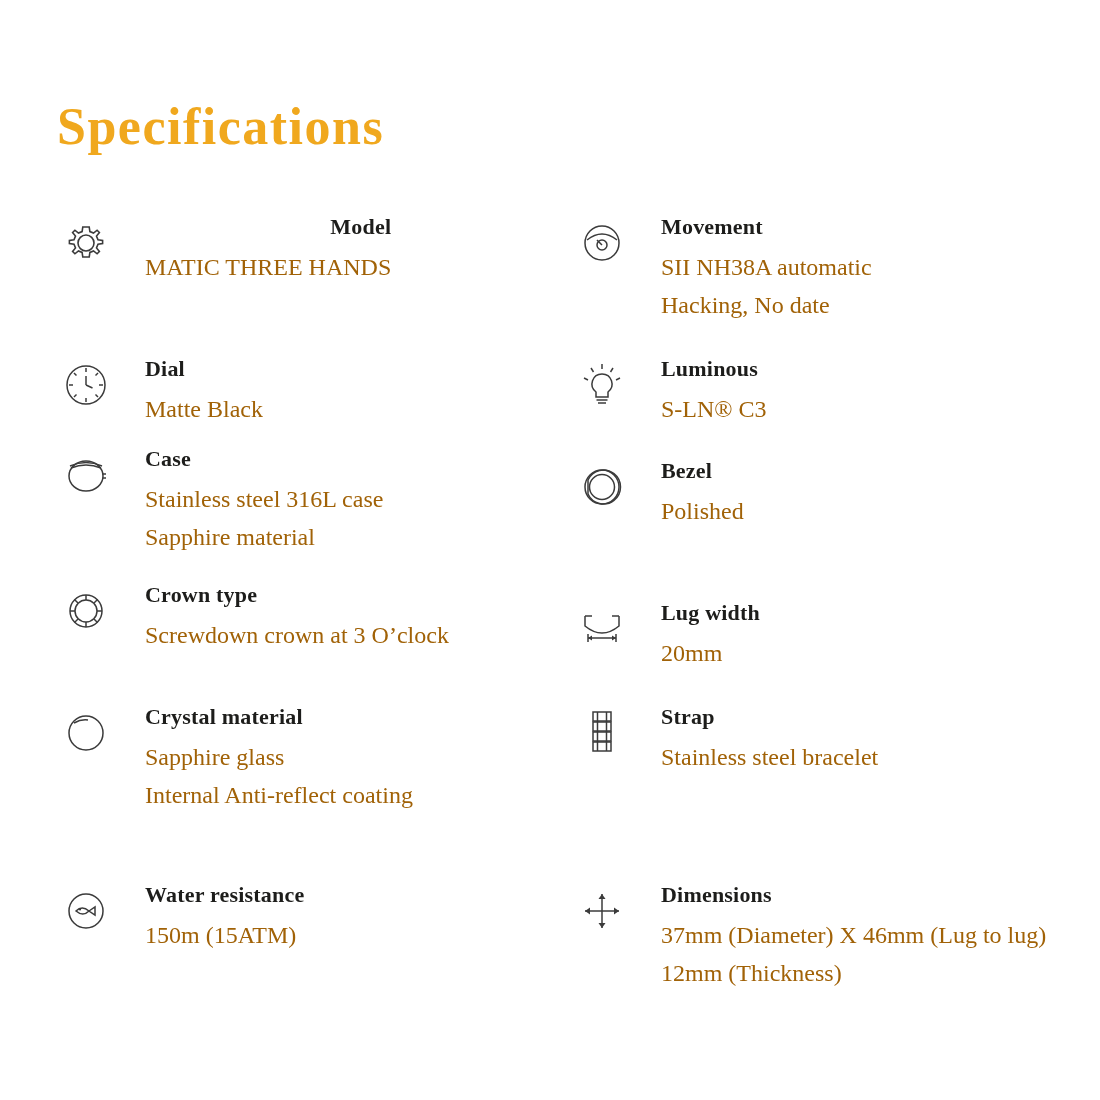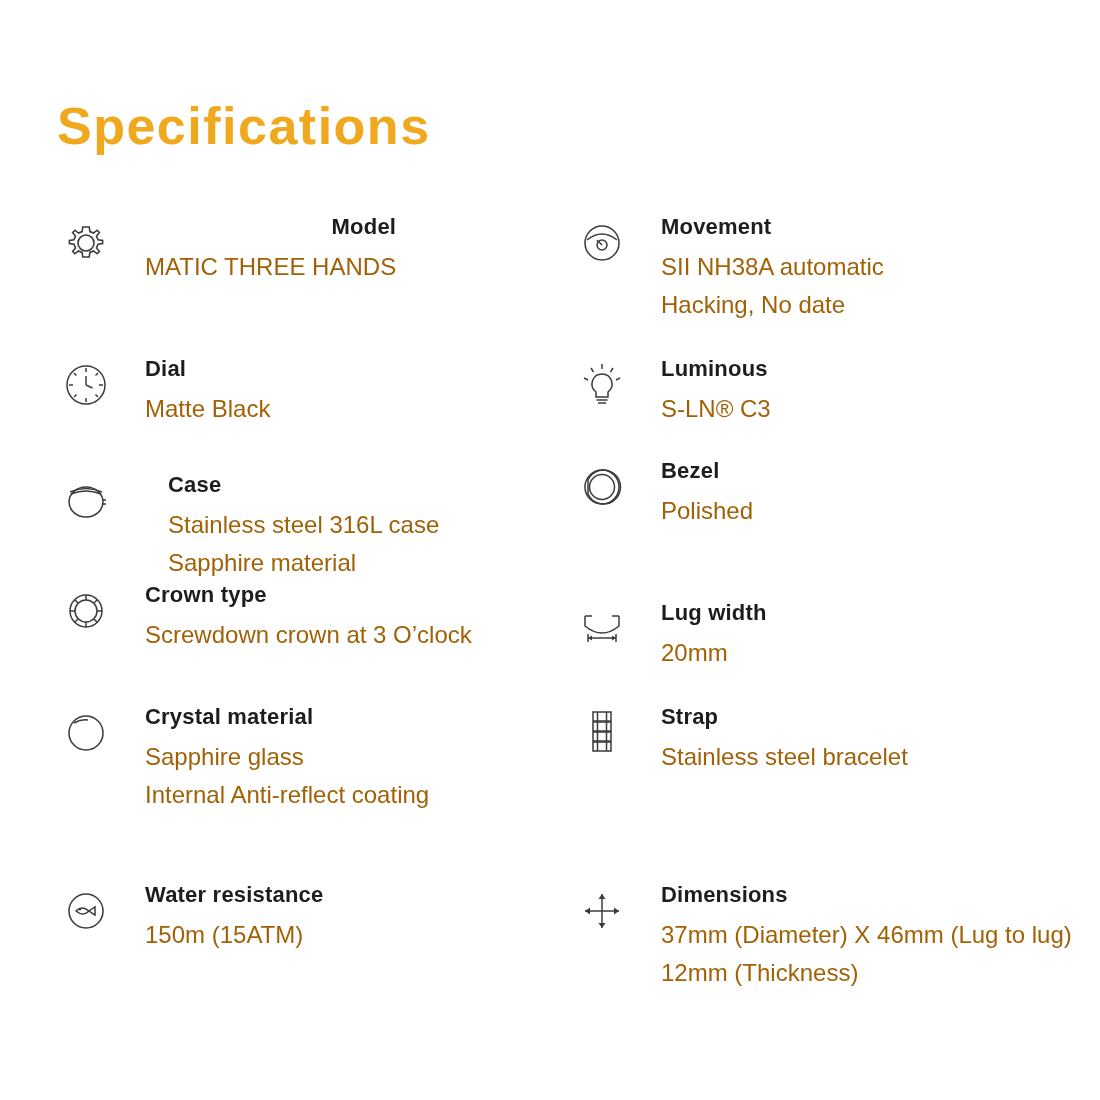"Specifications" .page { font-family: none -> Liberation Serif, serif }
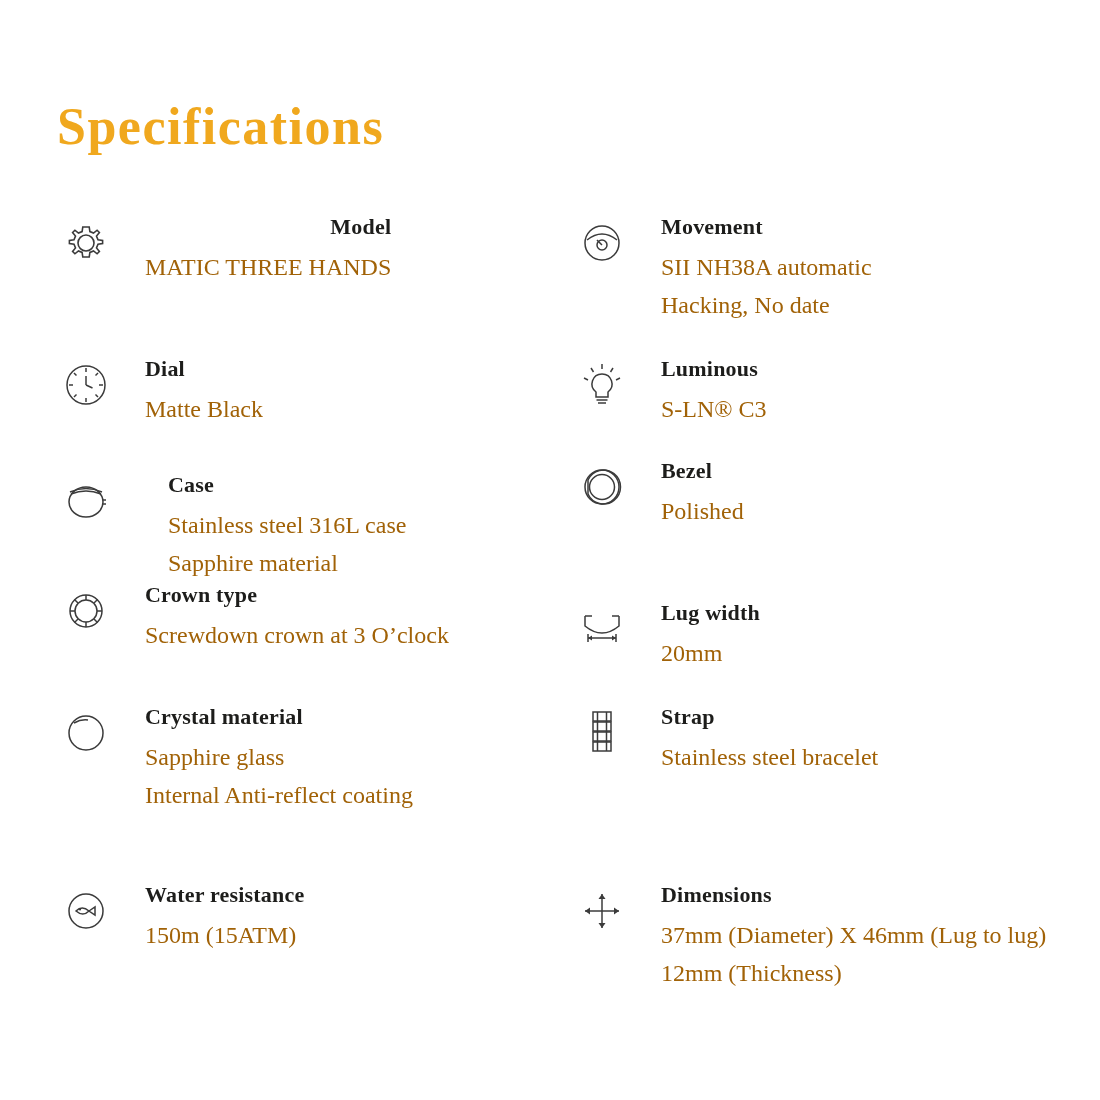"Case" div.spec { gap: 23px -> none; top: 258px -> 232px }
